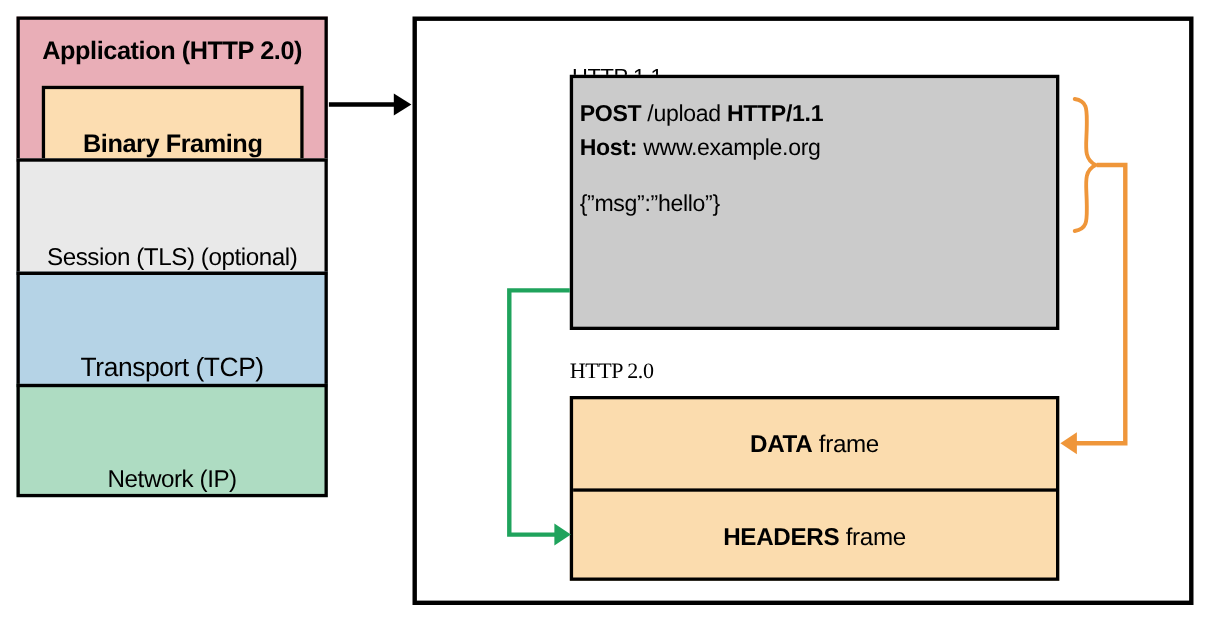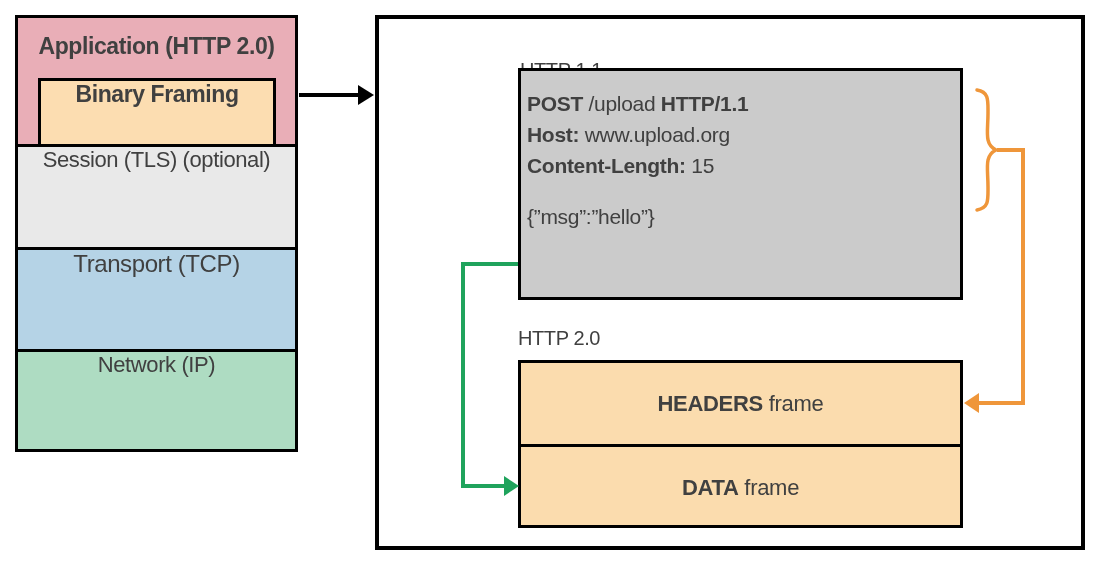"Application (HTTP 2.0)" .canvas { color: #404040 -> #000000 }
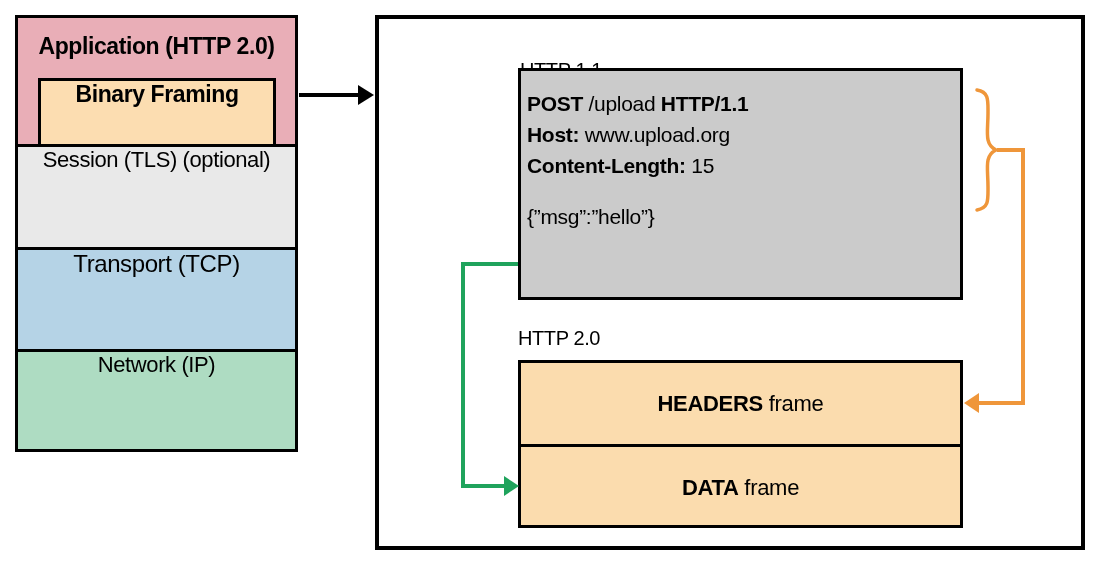"Binary Framing" .layer { align-items: flex-start -> flex-end }
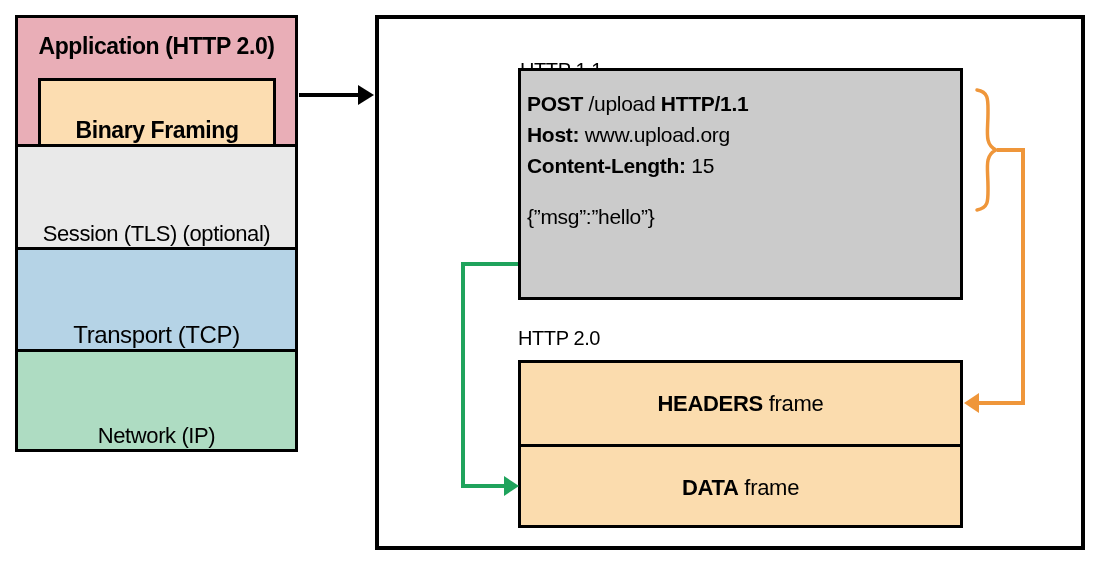"www.upload.org" span { text: www.upload.org -> www.example.org }
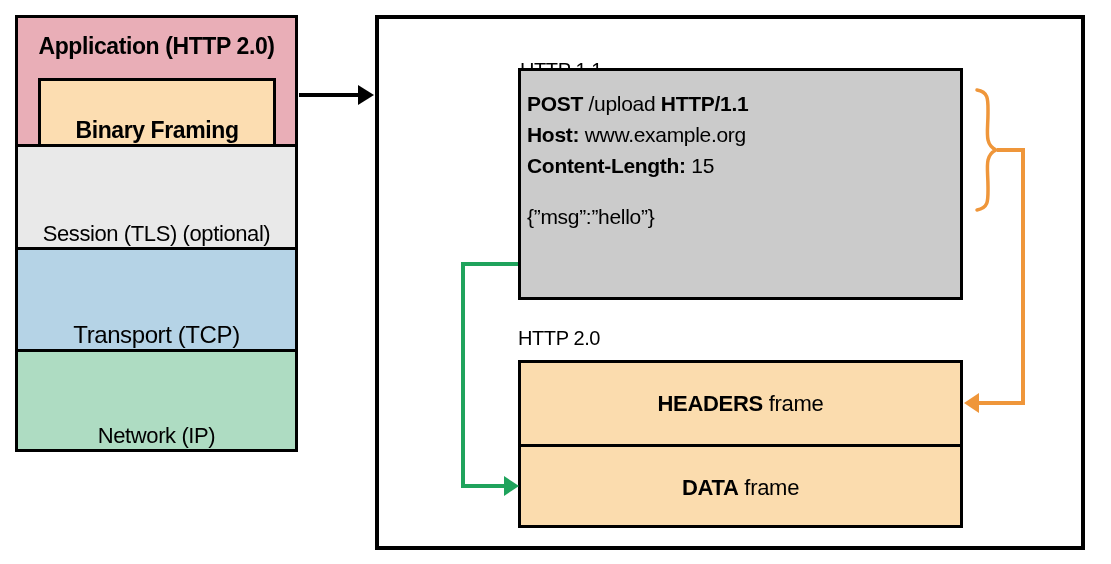"Content-Length: 15" div.req-line { html: <div><span>Content-Length:</span><span> 15</span></div> -> none }
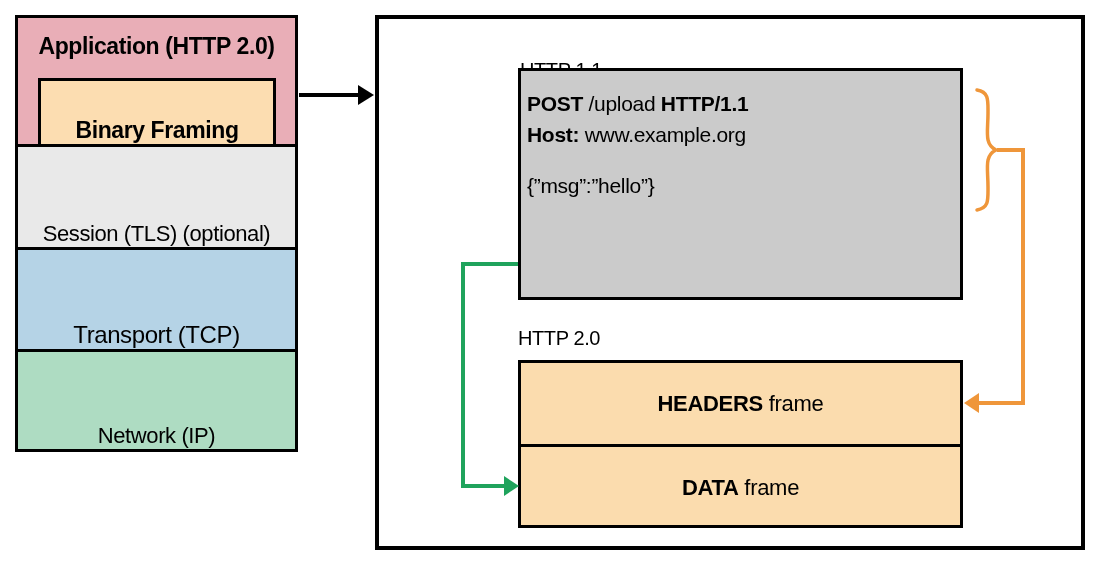"HTTP 2.0" .label-http20 { font-family: none -> Liberation Serif, serif }
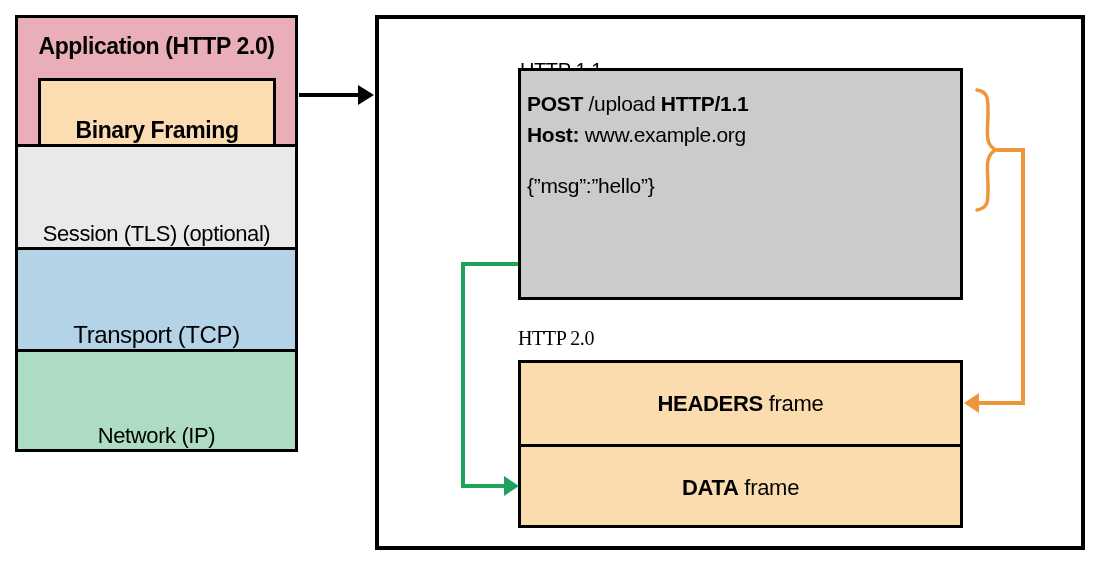"HEADERS frame" div.frame-row { order: before "DATA frame" -> after "DATA frame" }
